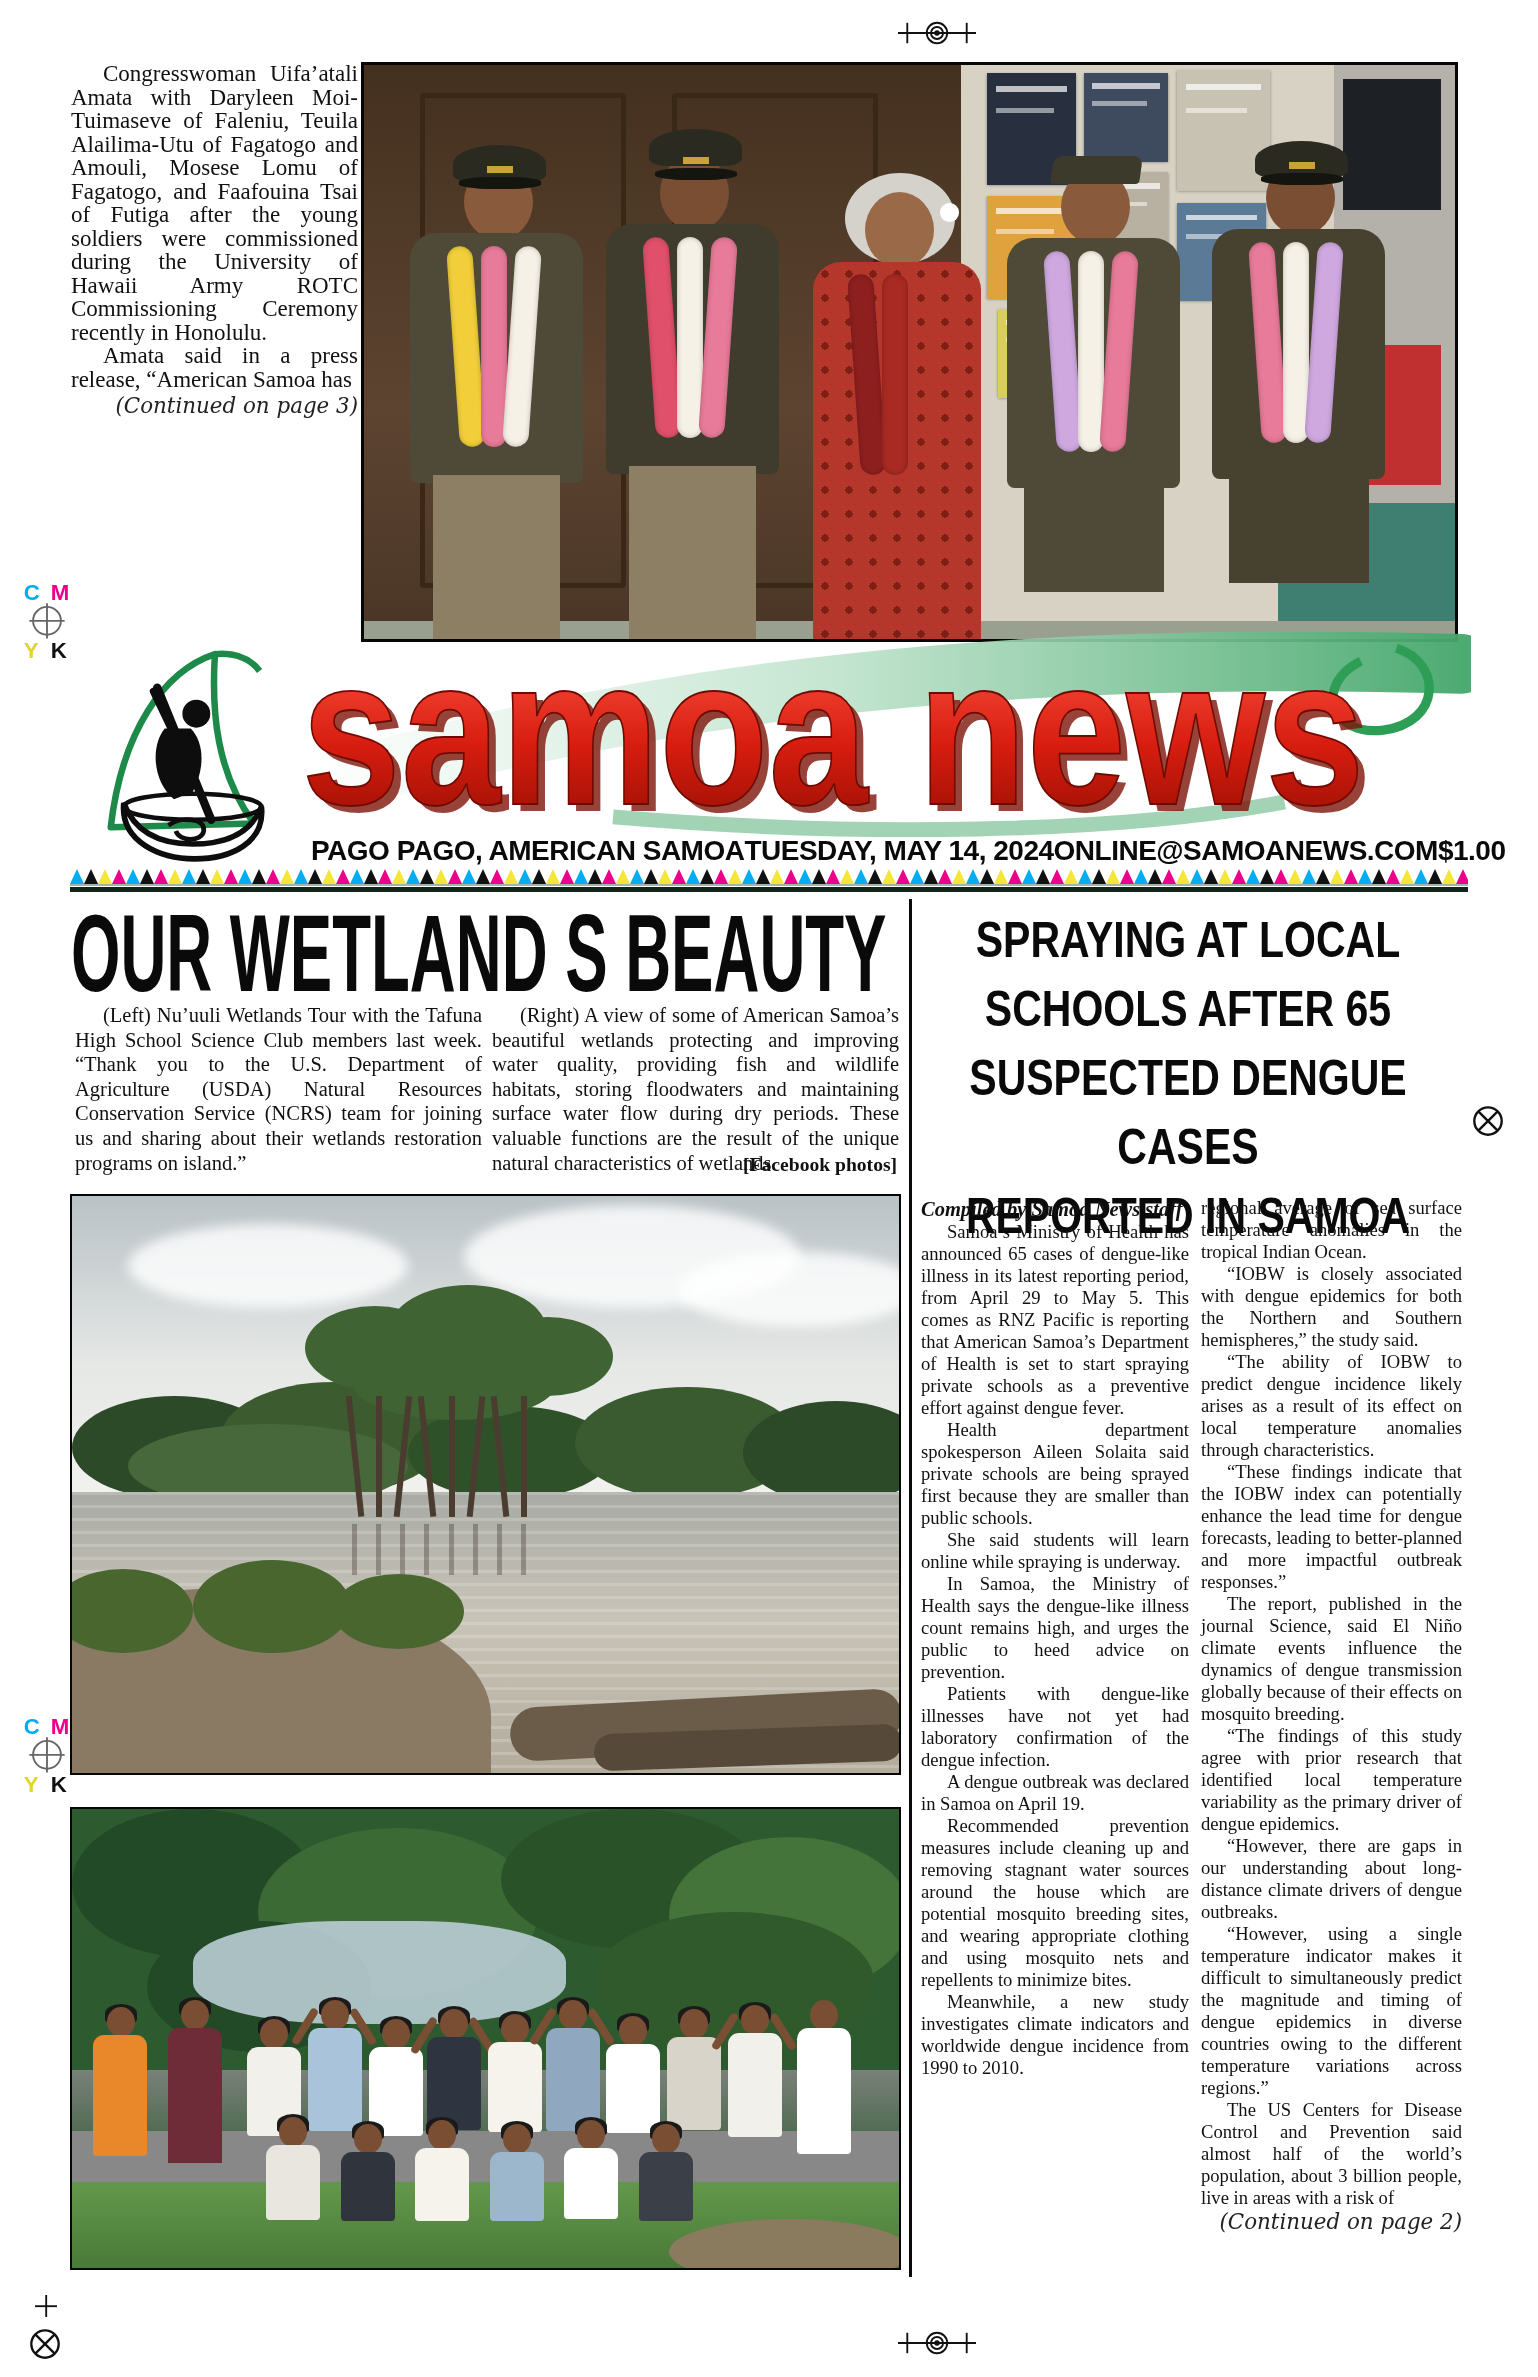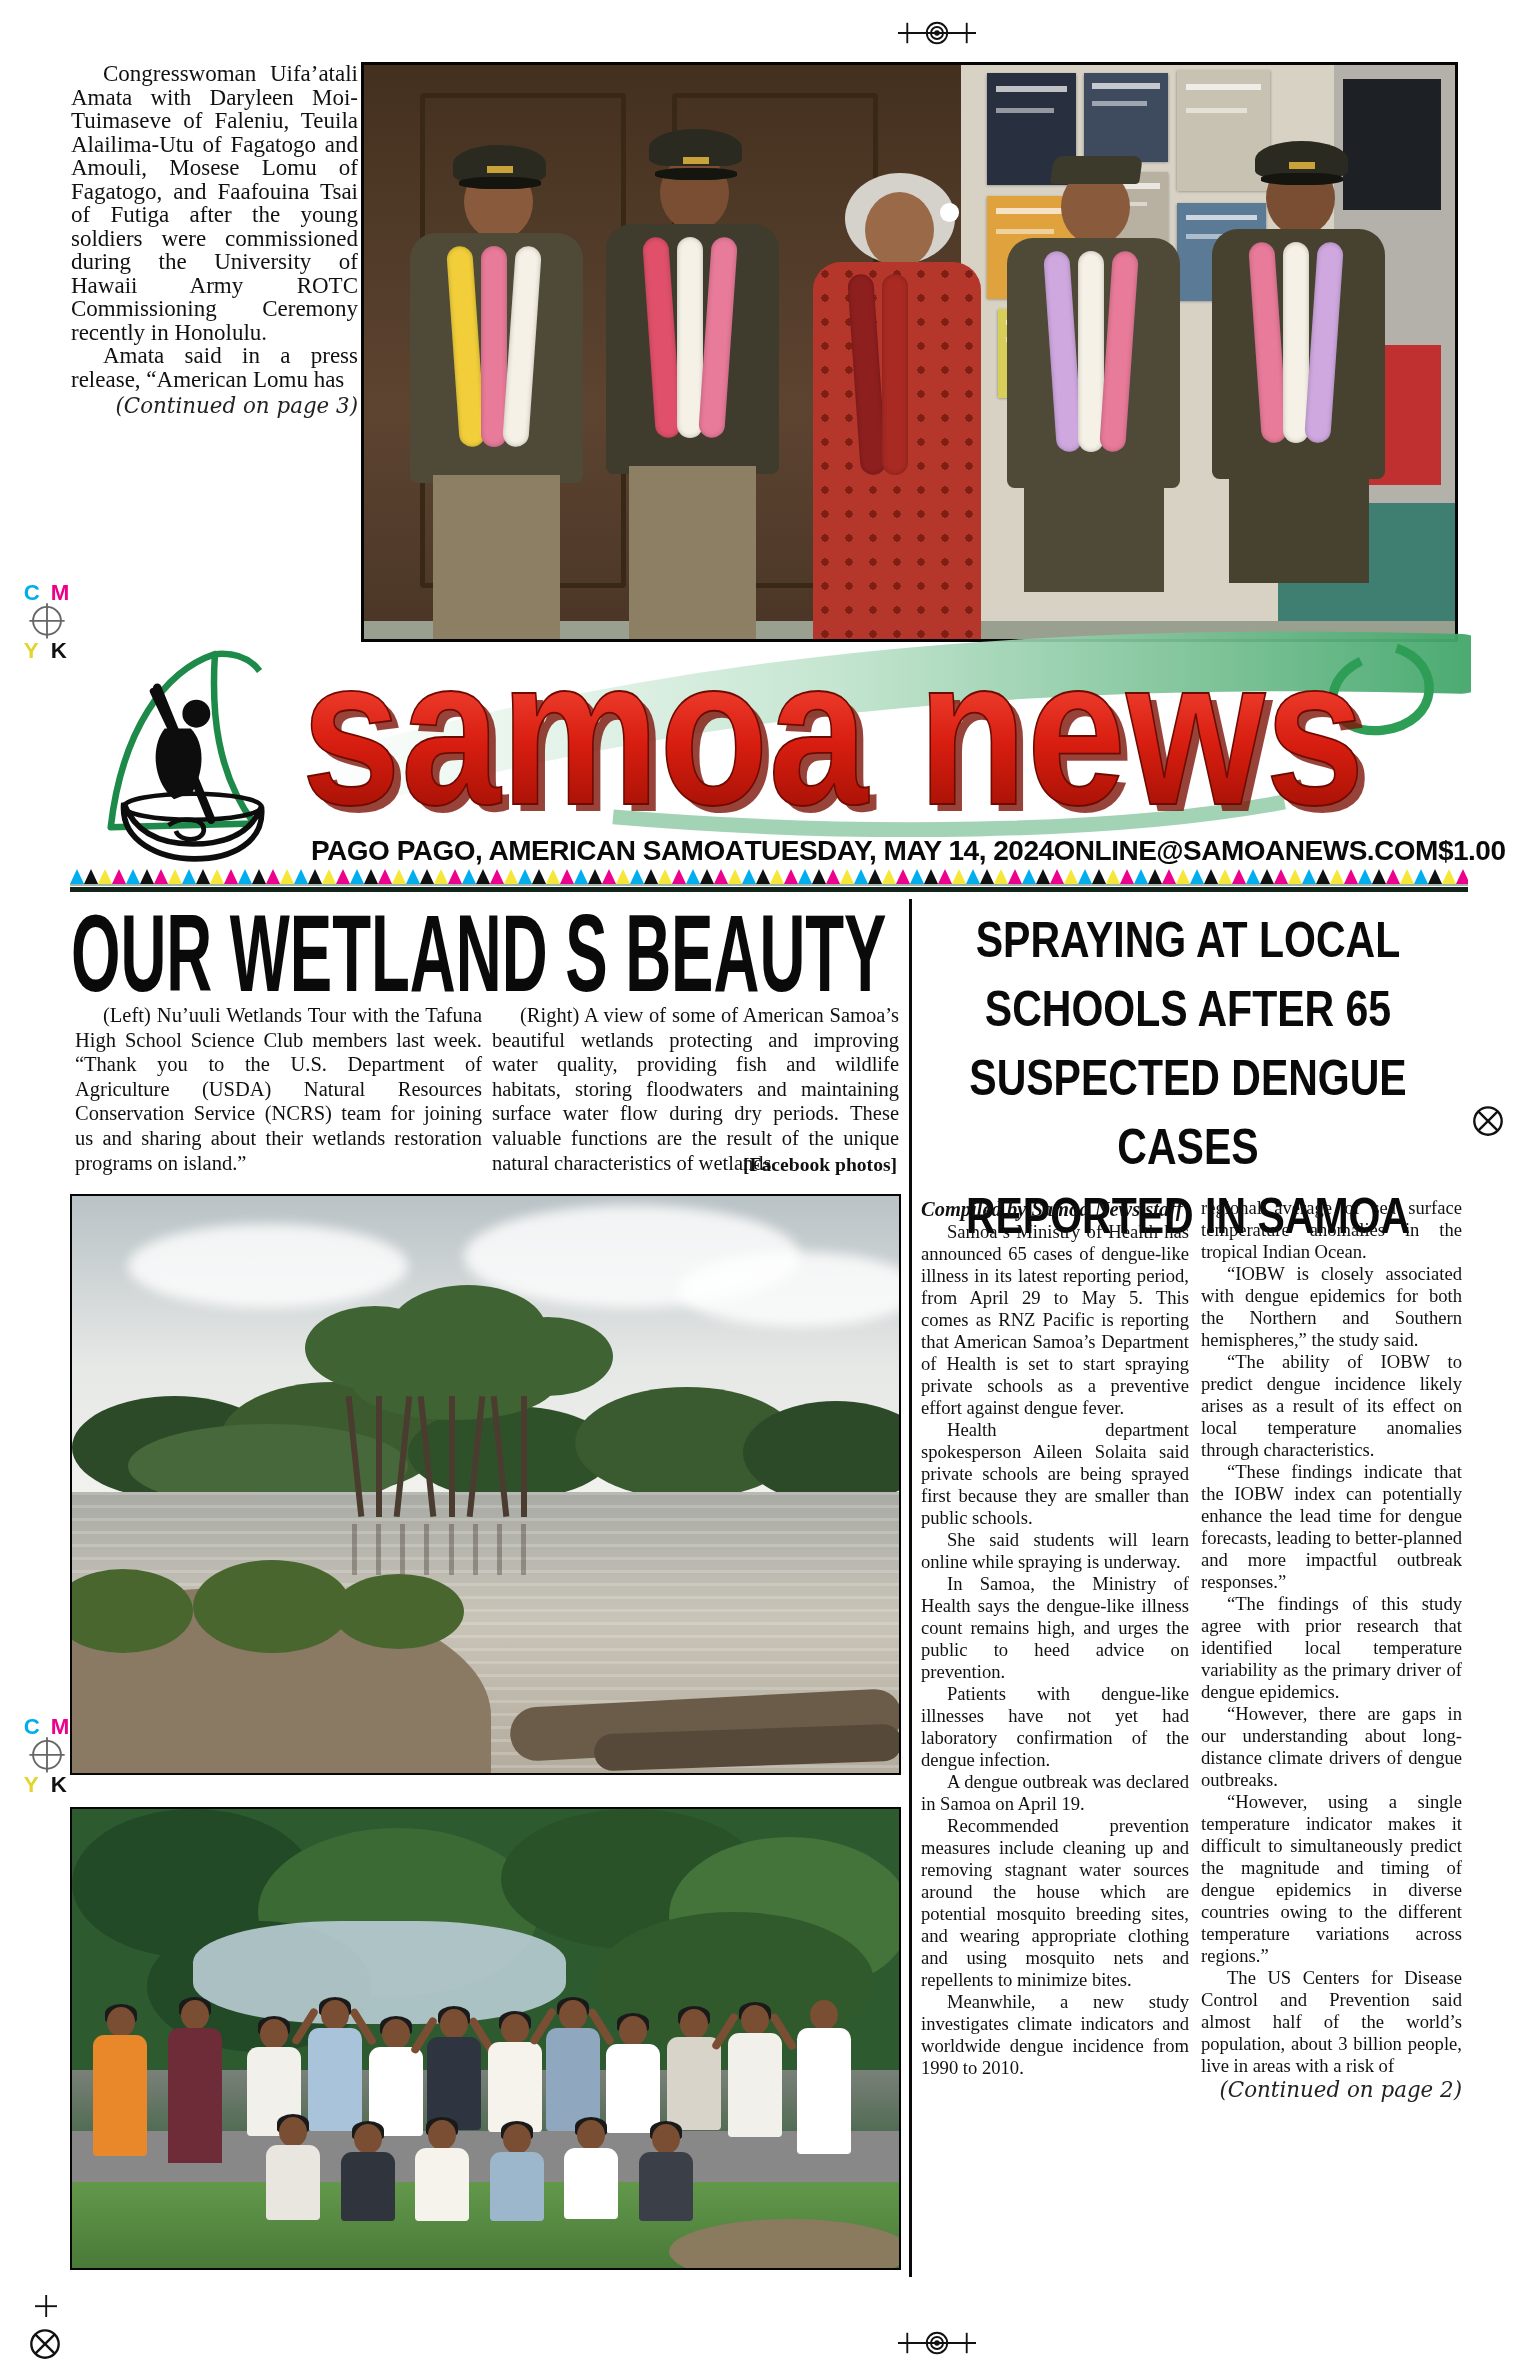"Amata said in a press" p { text: Lomu -> Samoa }
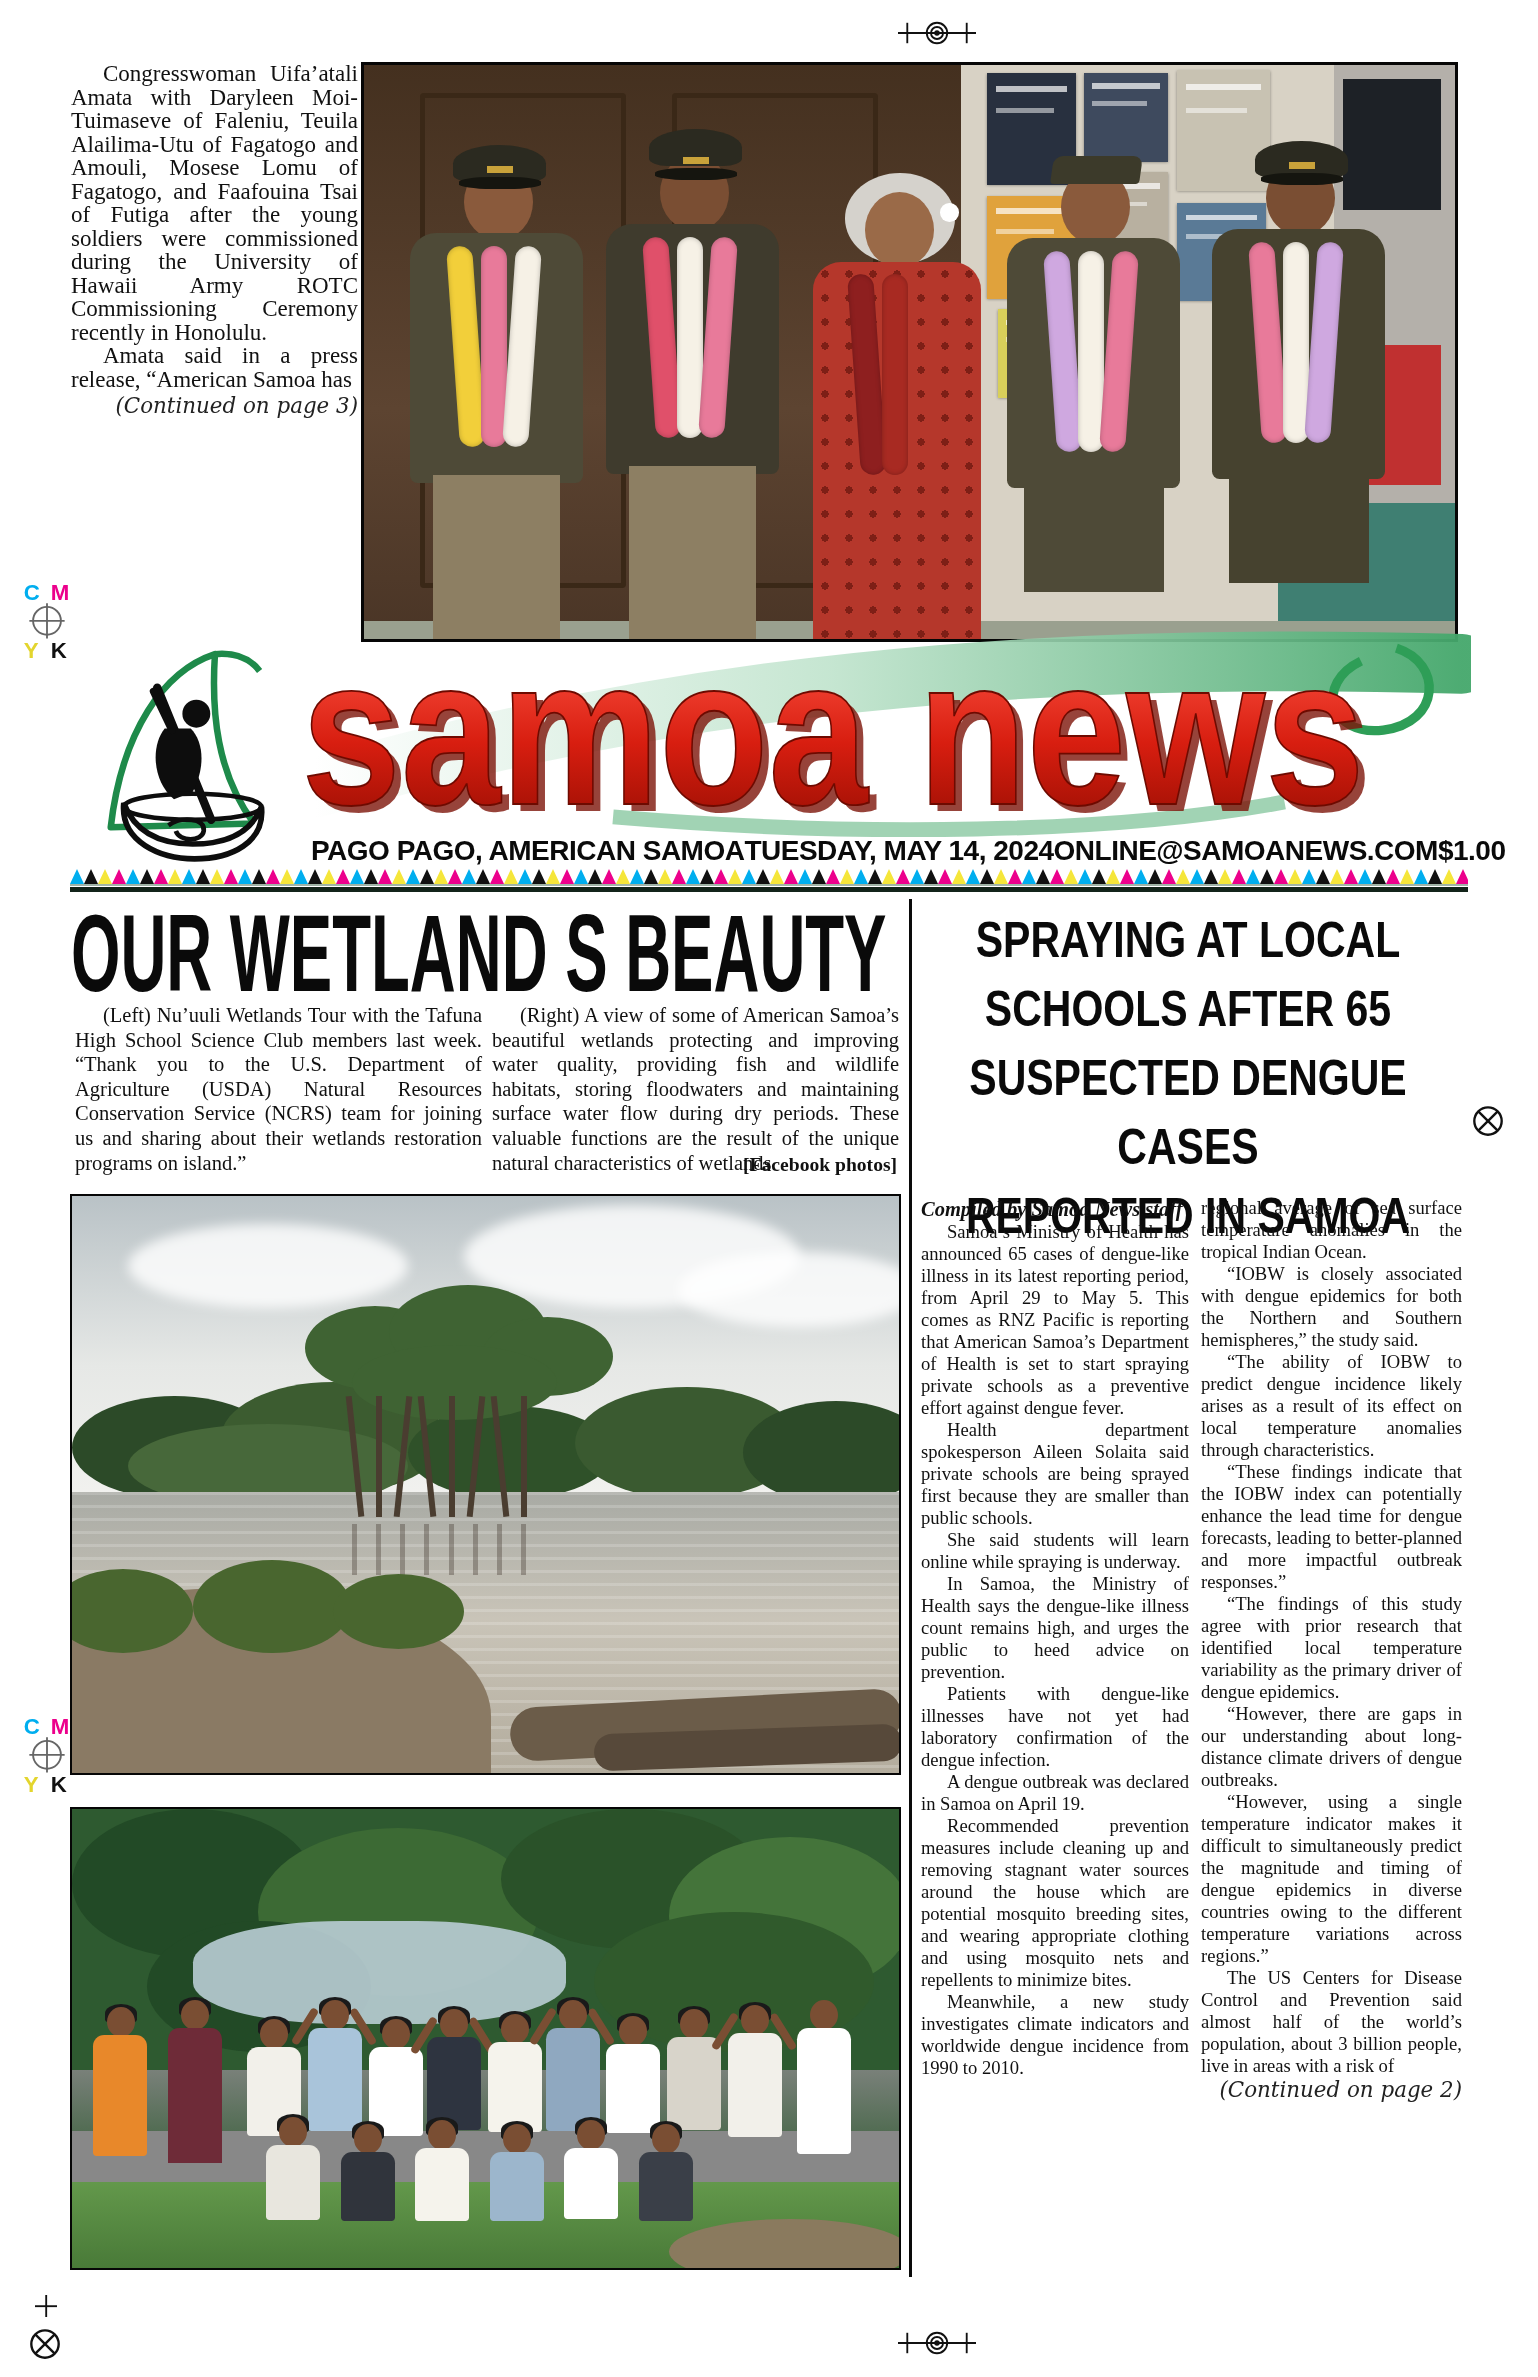"The report, published in the" p { html: none -> <p>The report, published in the journal Science, said El Niño climate events influence the dynamics of dengue transmission globally because of their effects on mosquito breeding.</p> }
